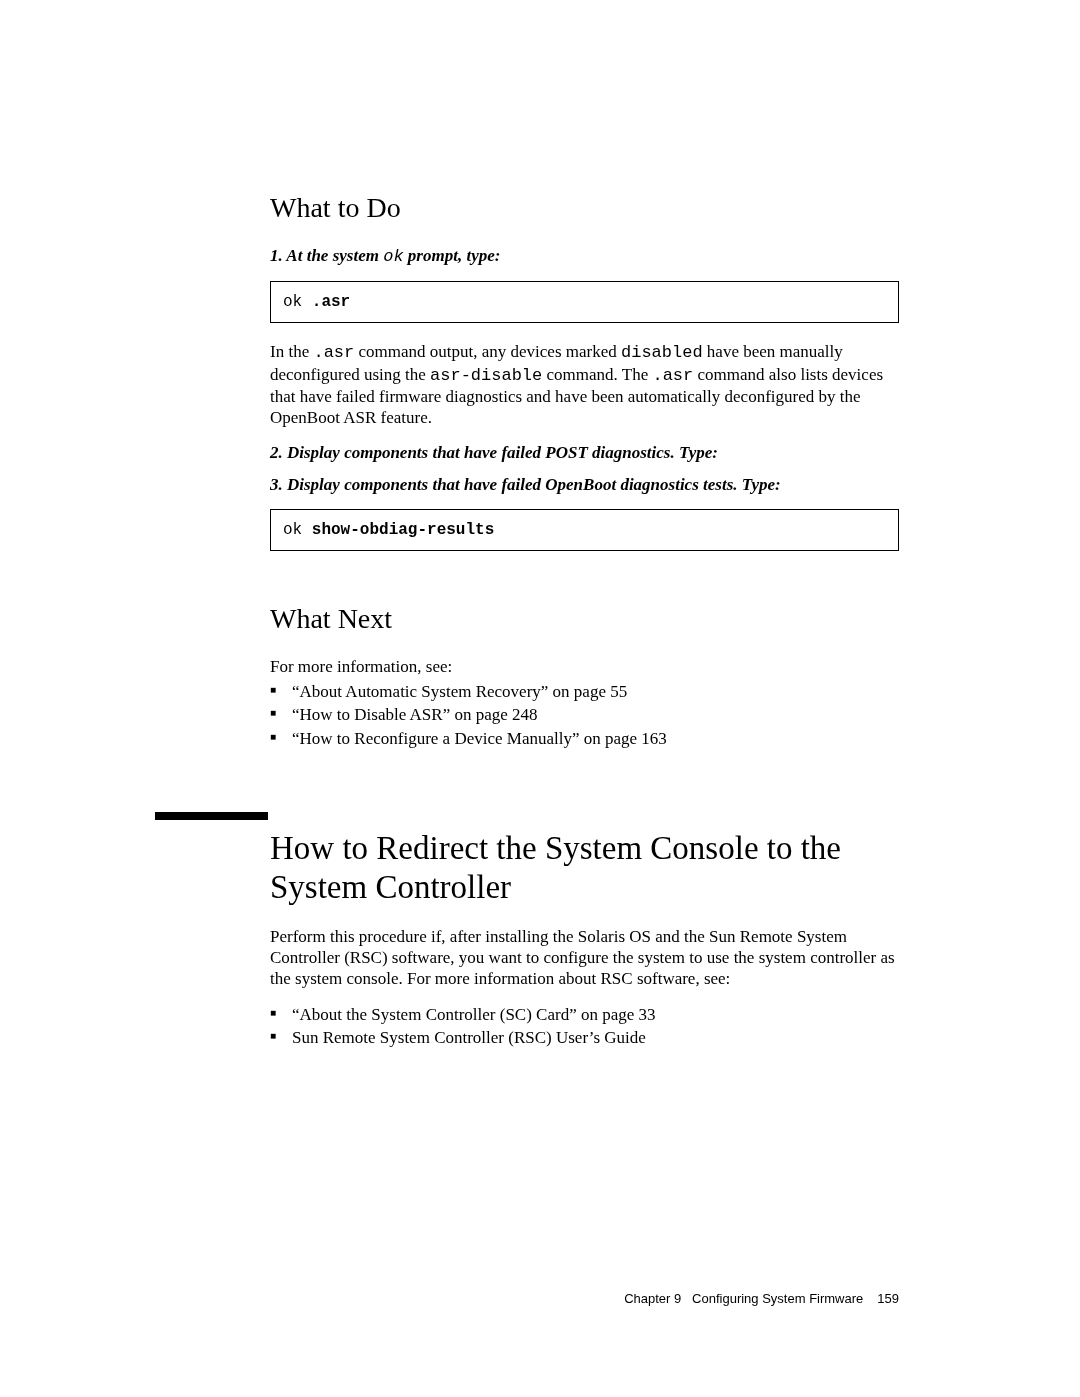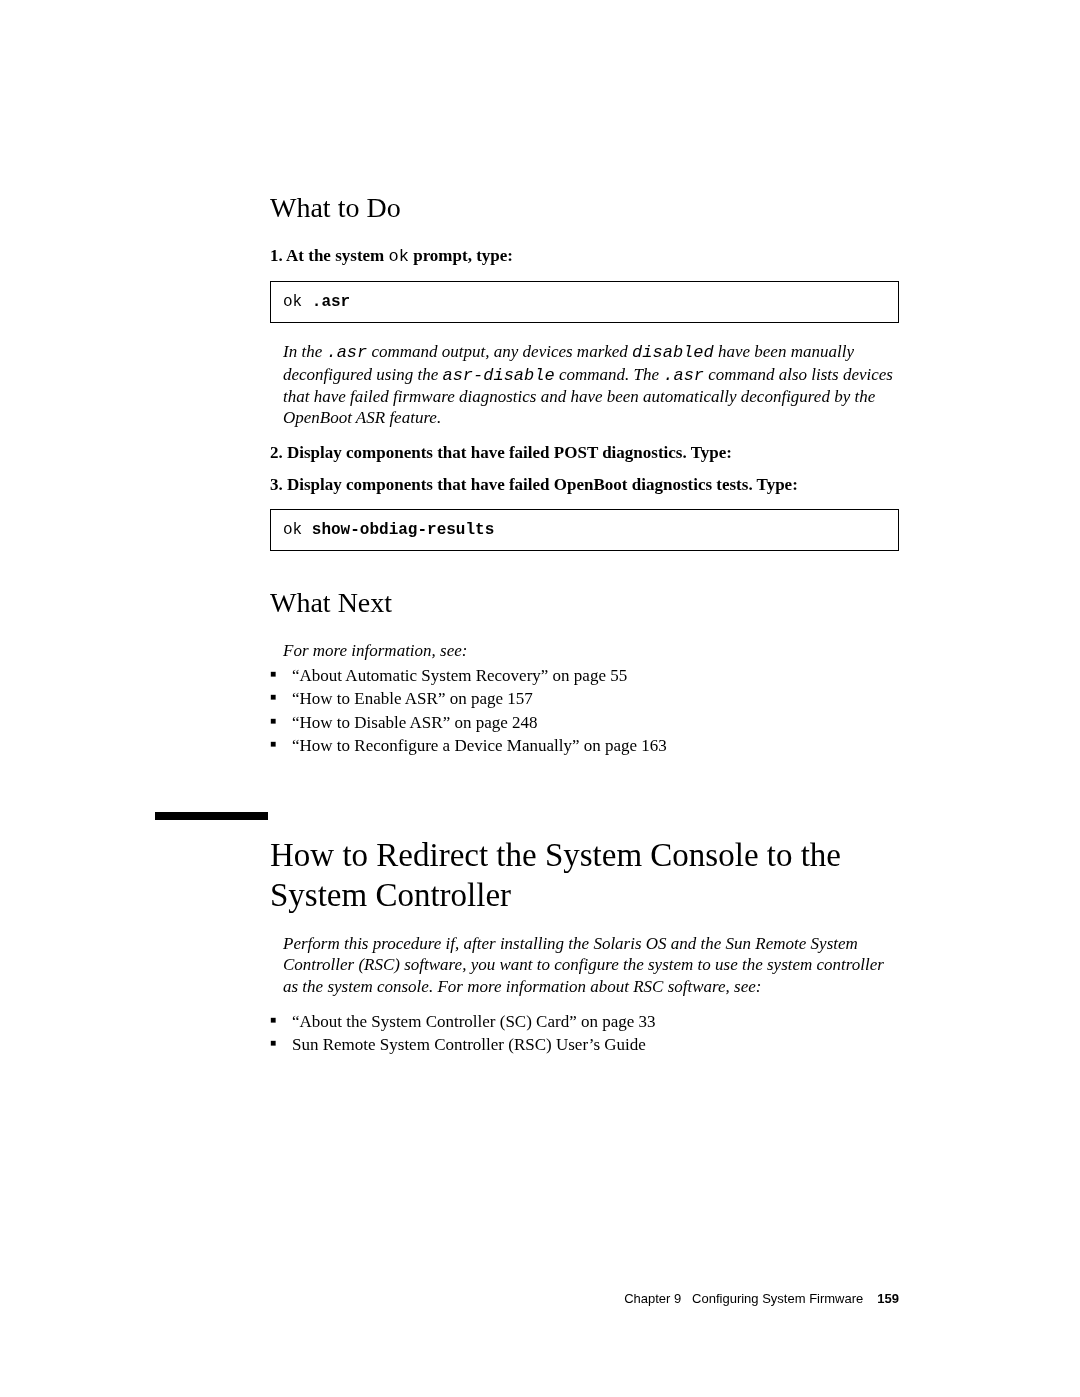"1. At the system ok" .step { font-style: none -> italic }
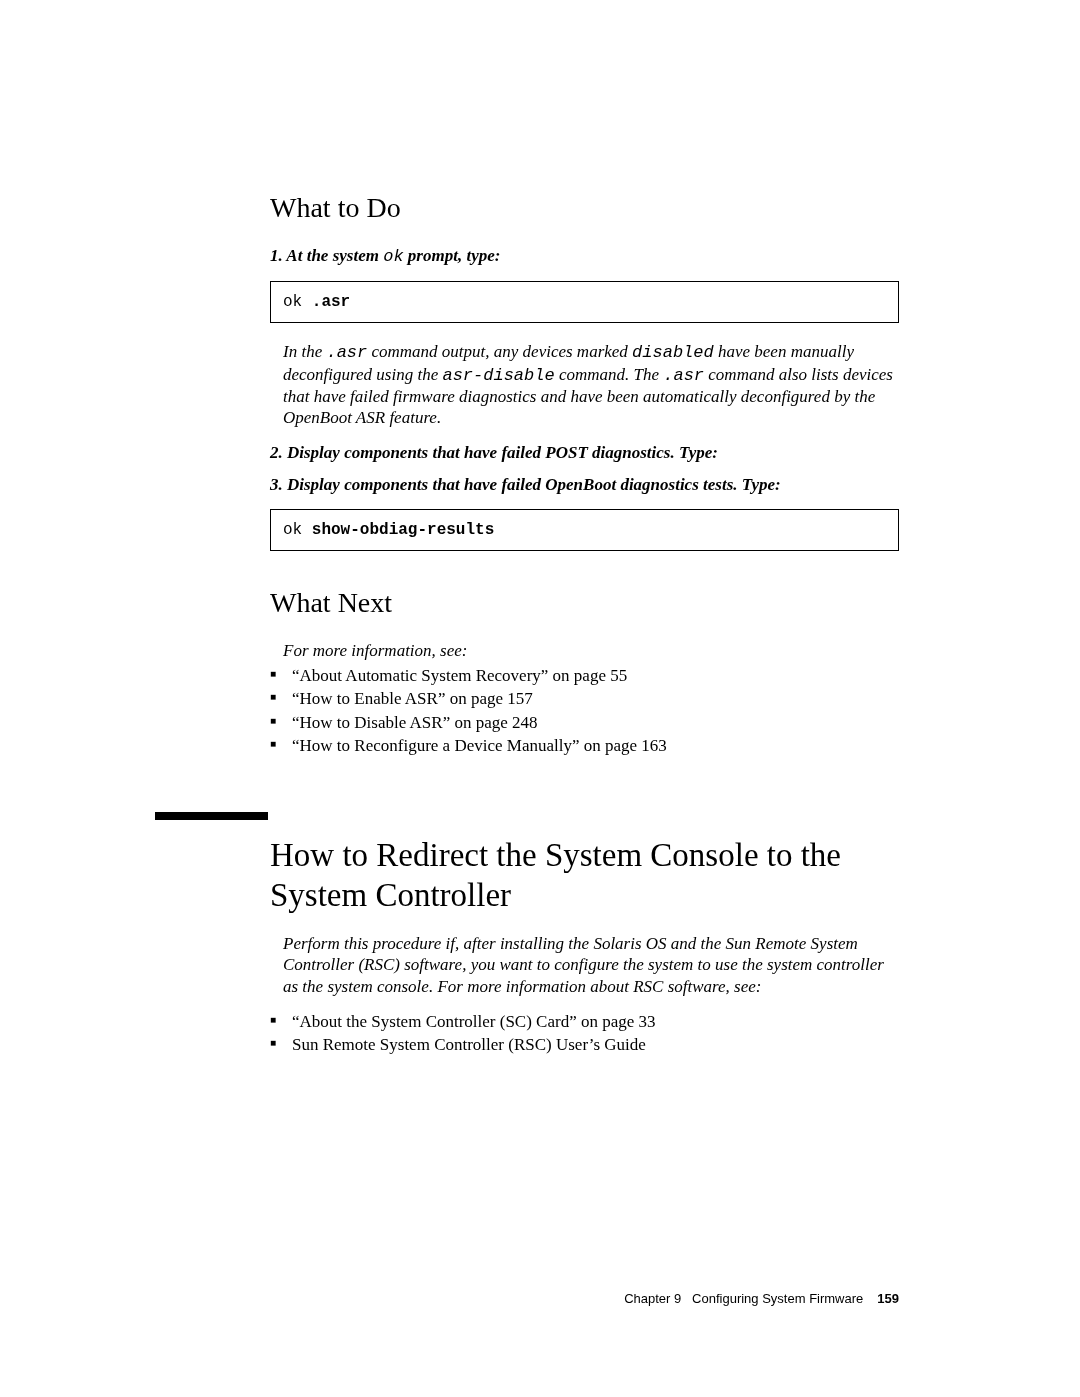"In the .asr command output," .para { font-style: italic -> none; margin: 4px 0 14px 13px -> 4px 0 14px 0 }
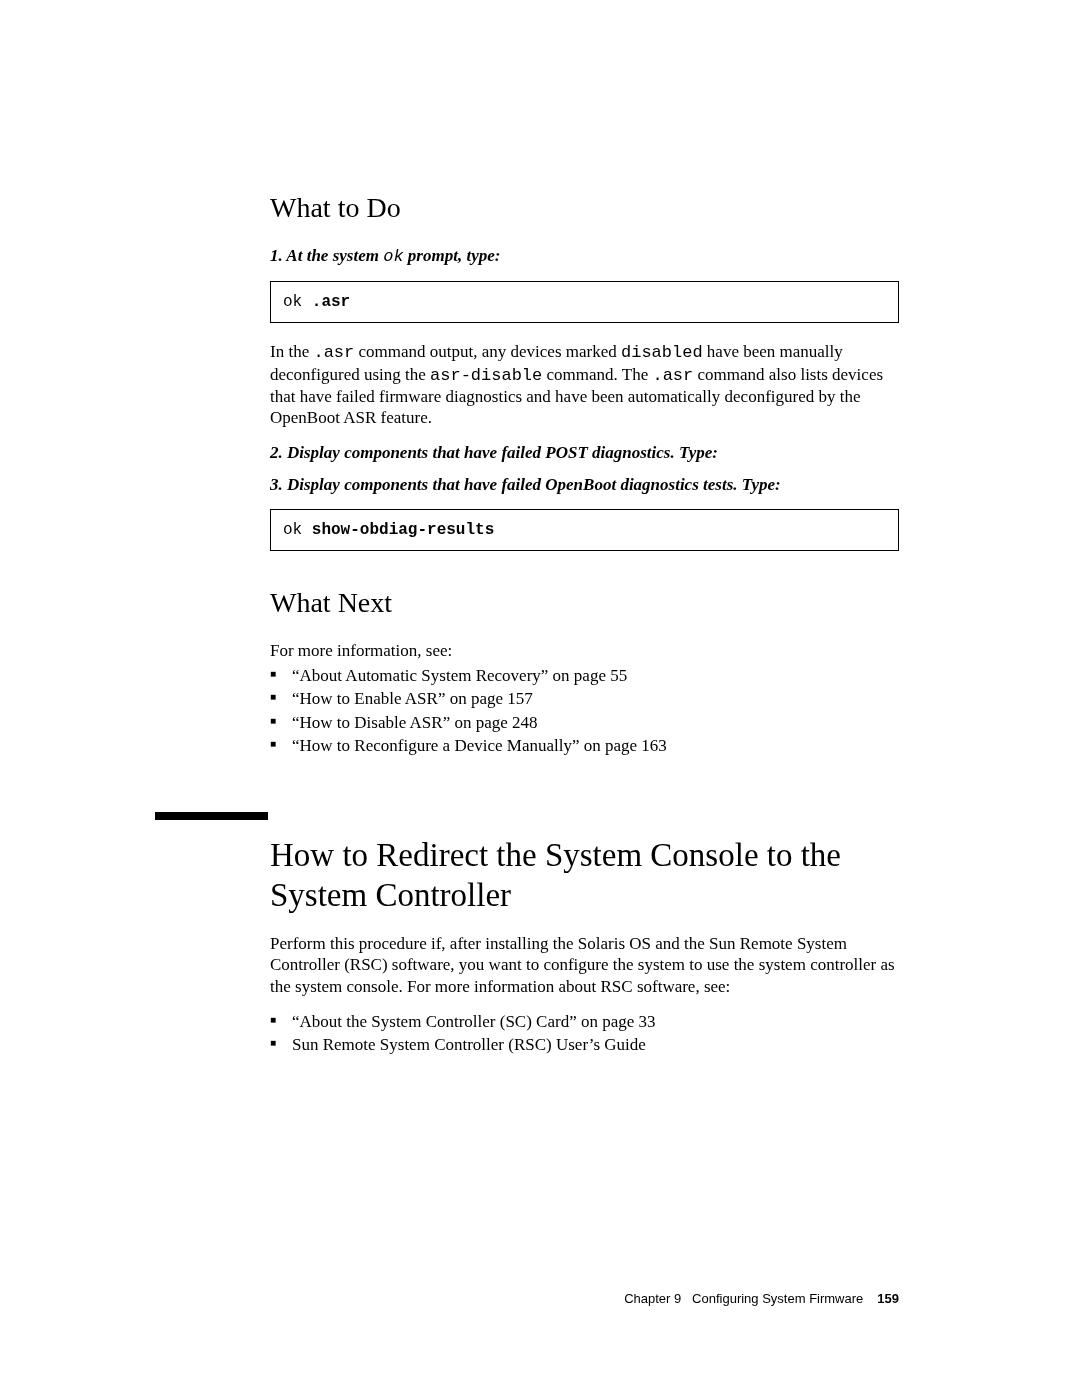"What Next" h2.subsection-heading { margin-top: 34px -> 50px }
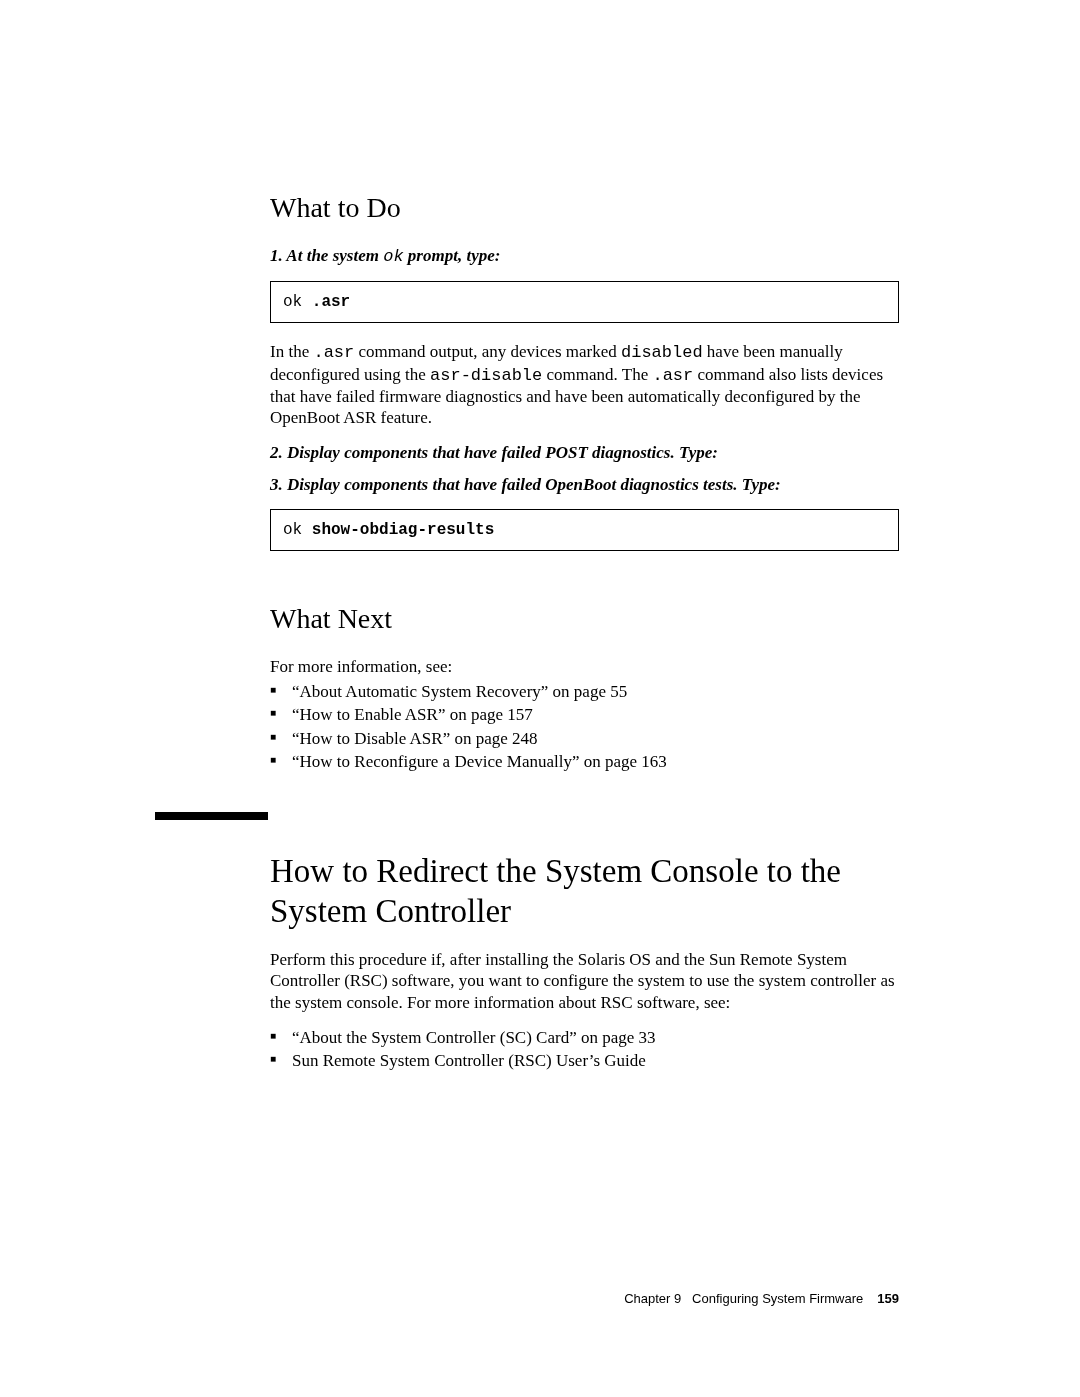"“How to Enable ASR” on" li { html: <li>“How to Enable ASR” on page 157</li> -> none }
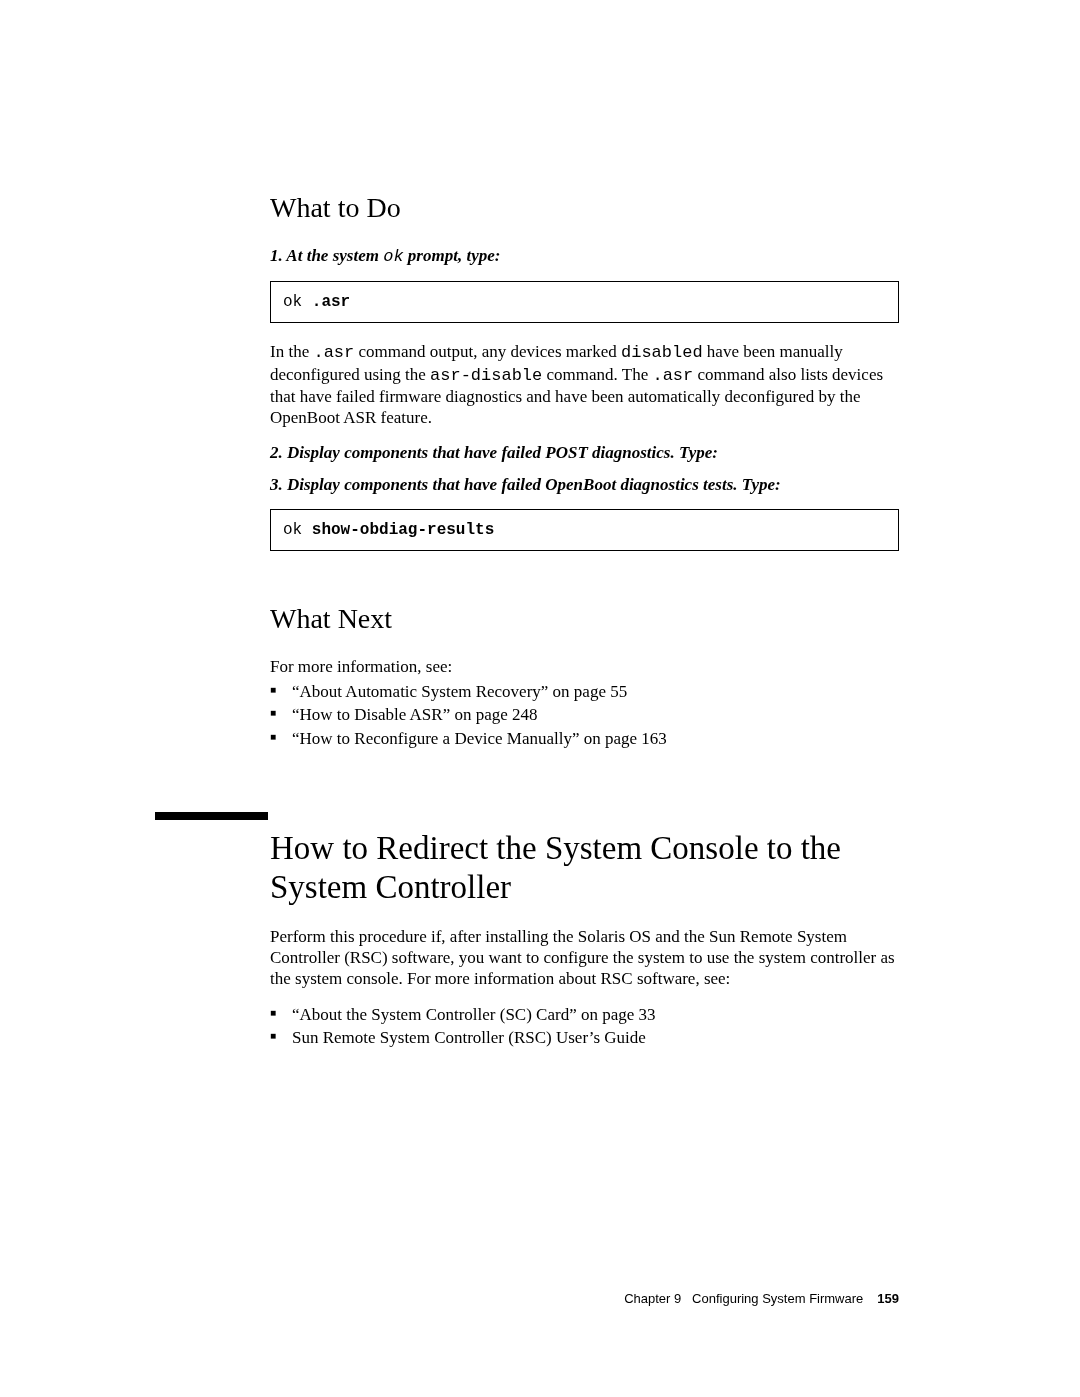"159" .footer .pagenum { font-weight: 700 -> 400 }
